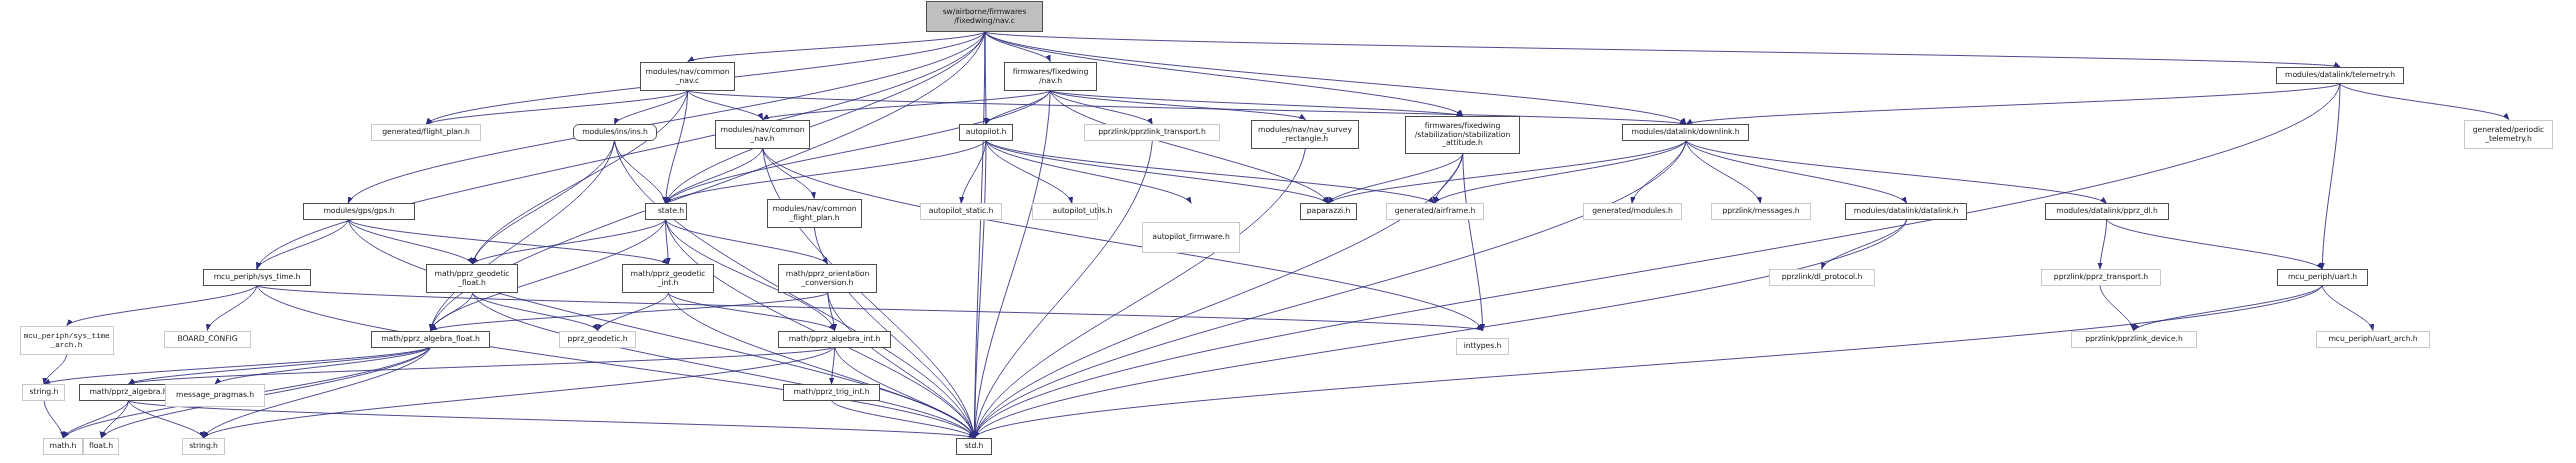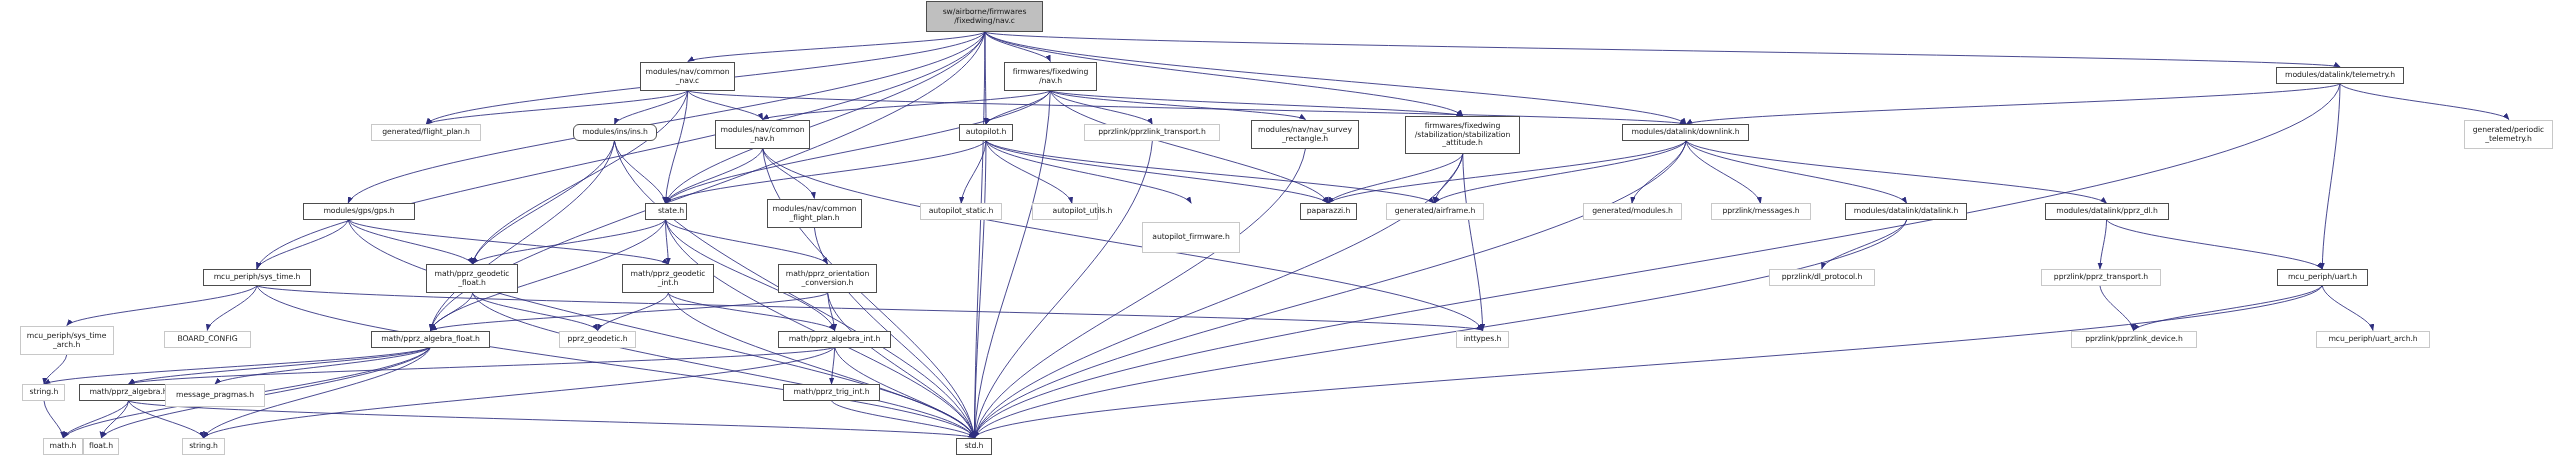"mcu_periph/sys_time" div.node { font-family: none -> Liberation Mono, monospace }
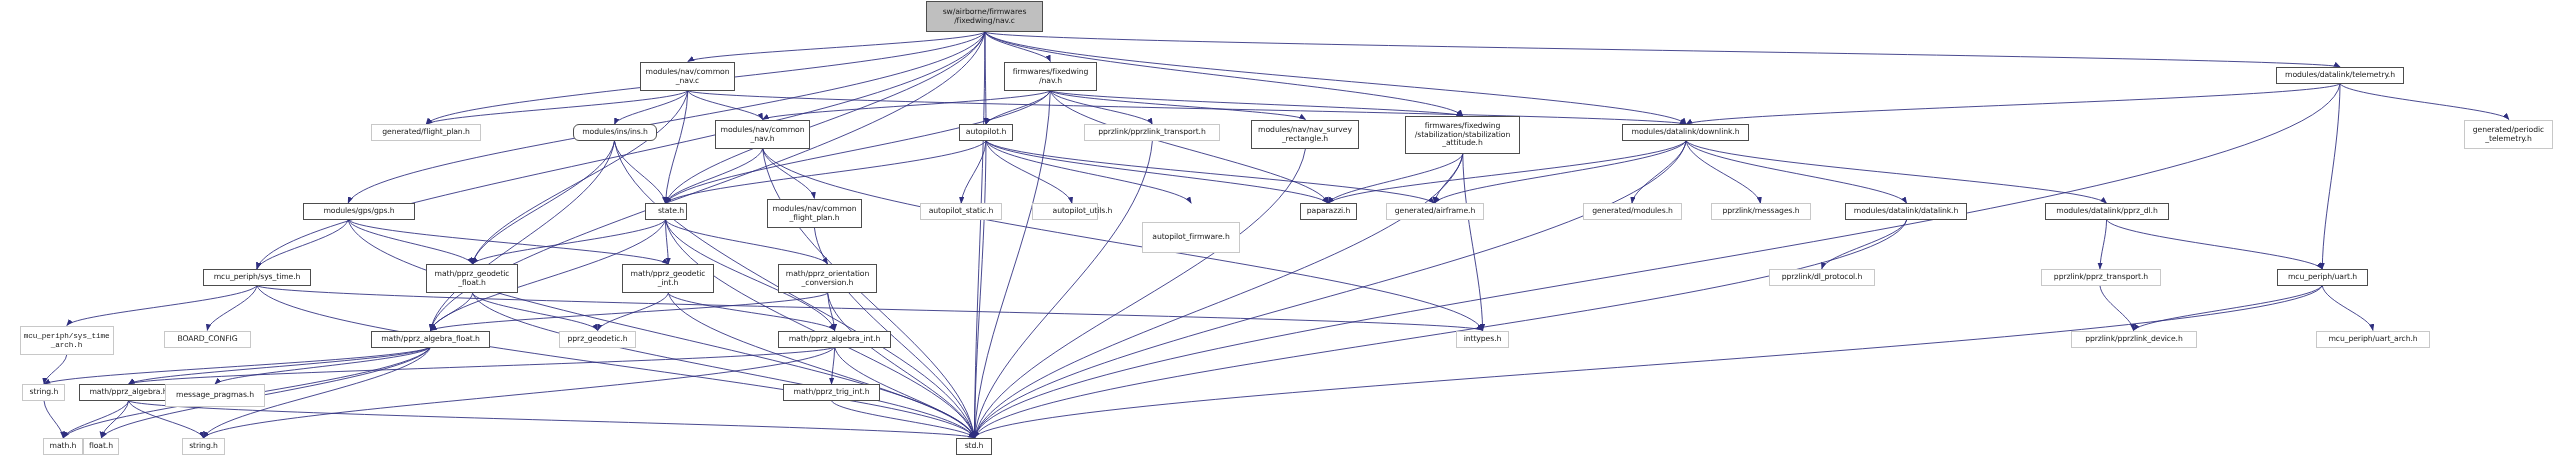"inttypes.h" div.node { top: 331px -> 338px }
